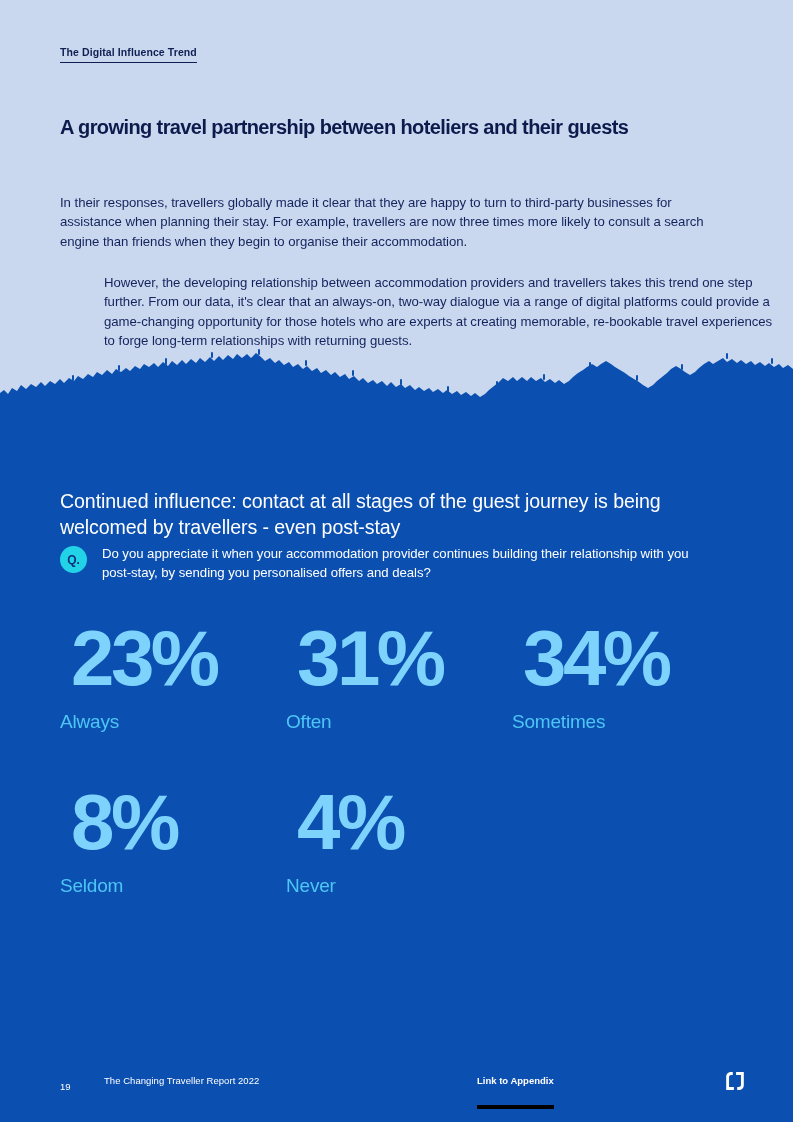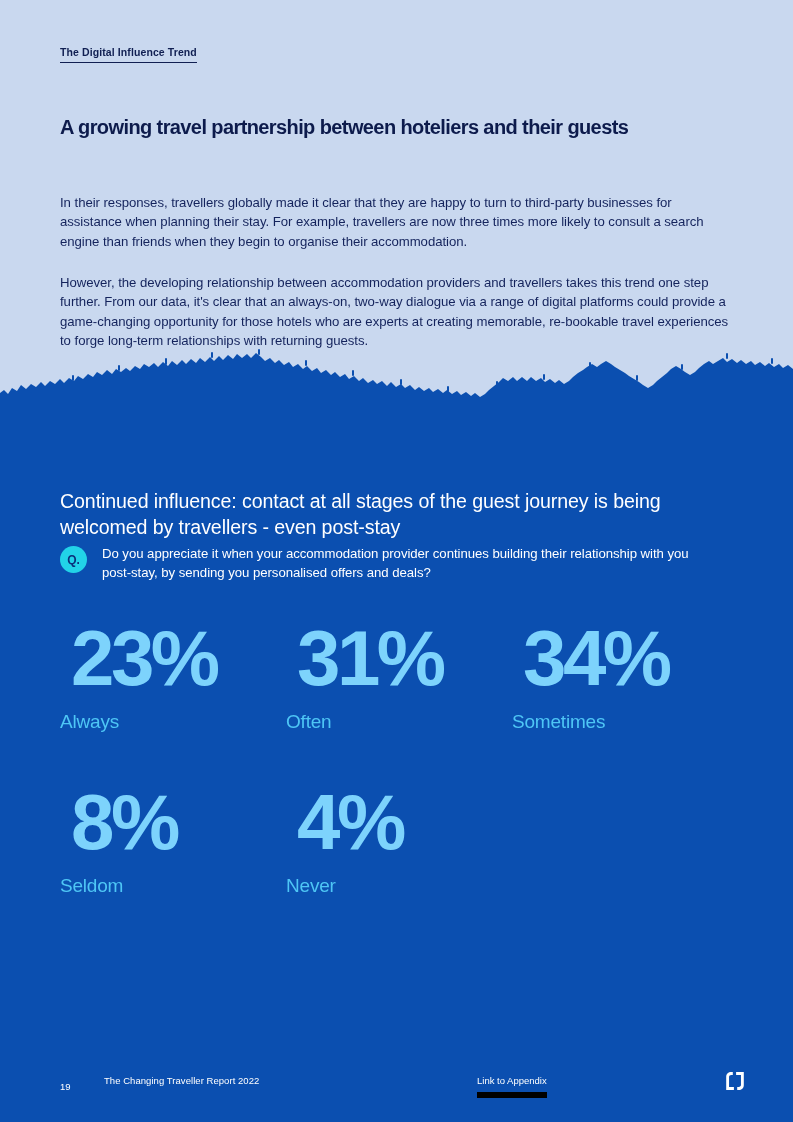"However, the developing relationship" .body-para.p2 { margin-left: none -> 44px }
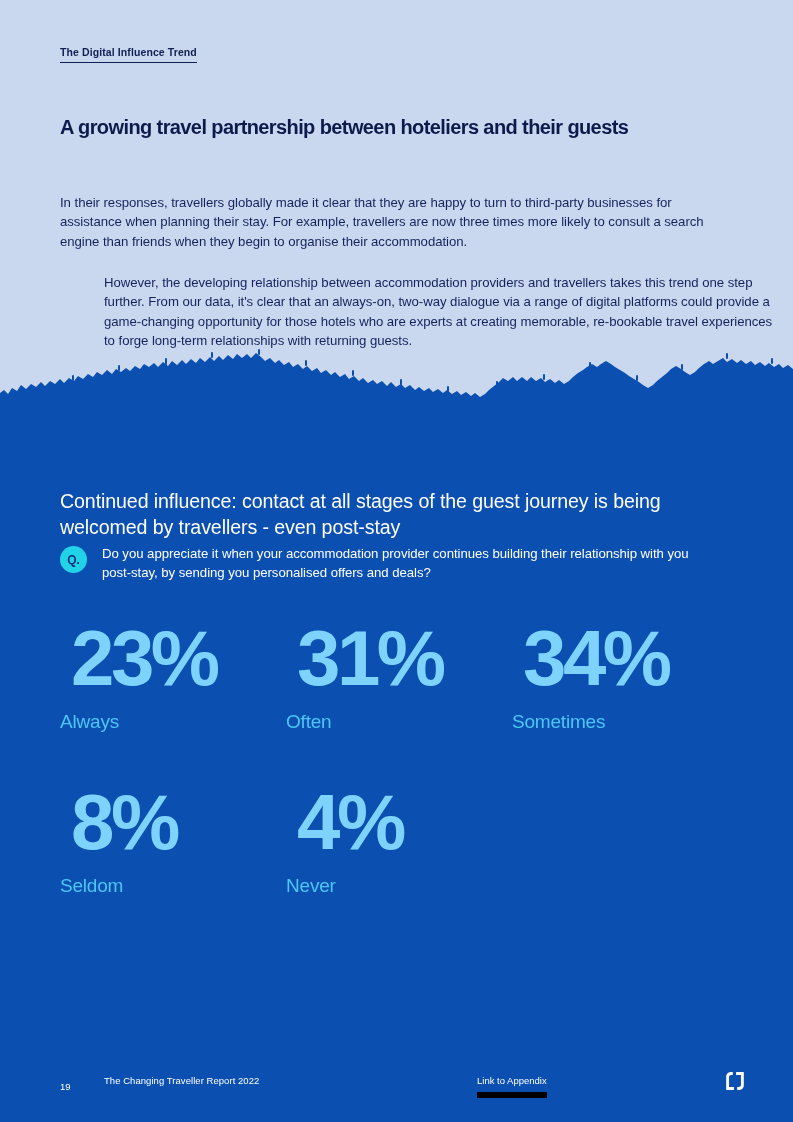"Link to Appendix" .footer-link { border-bottom: 6px solid #000000 -> 4px solid #000000; font-weight: 400 -> 700; padding-bottom: 6px -> 19px }
